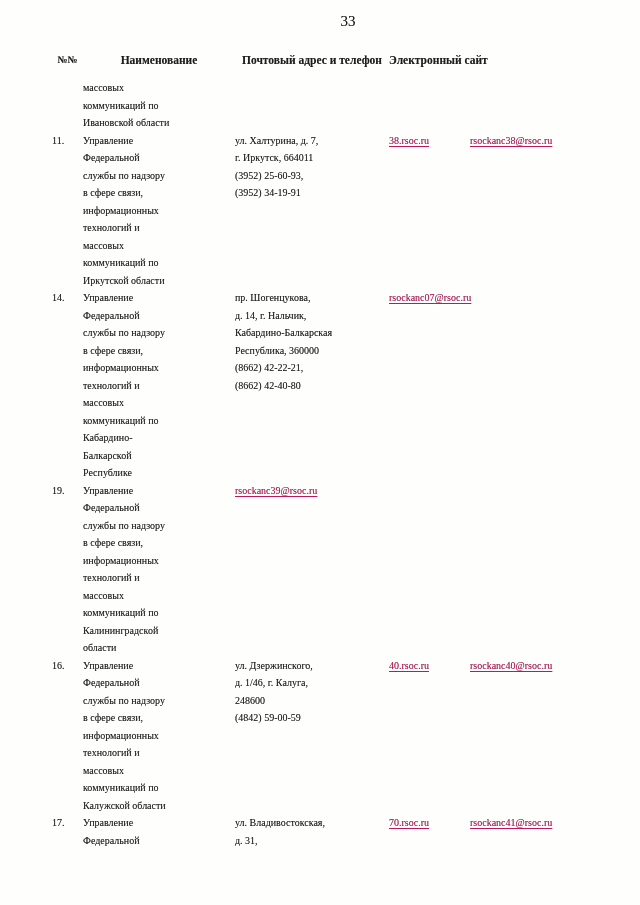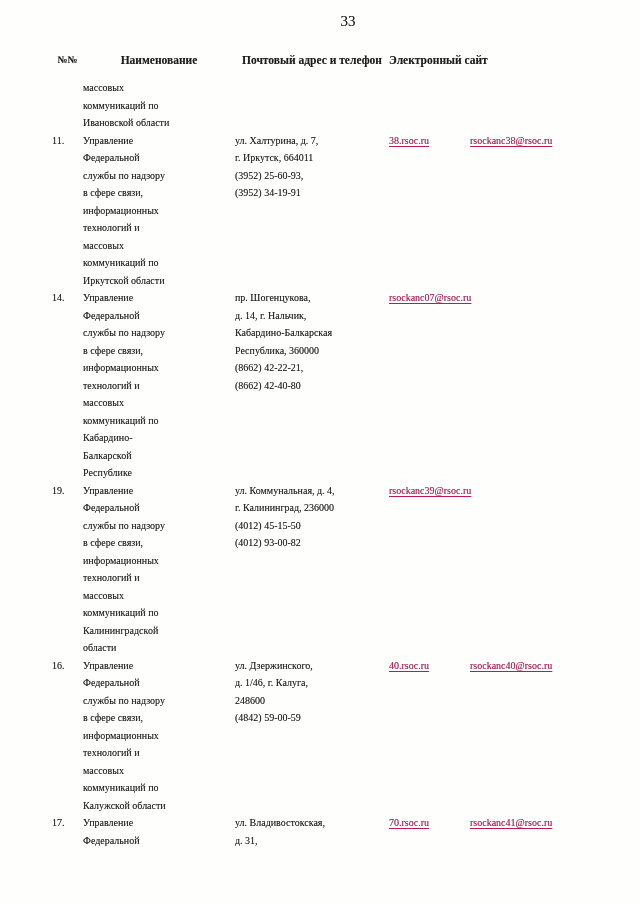"ул. Коммунальная, д. 4," div.c { html: <div>ул. Коммунальная, д. 4, г. Калининград, 236000 (4012) 45-15-50 (4012) 93-00-82</div> -> none }
